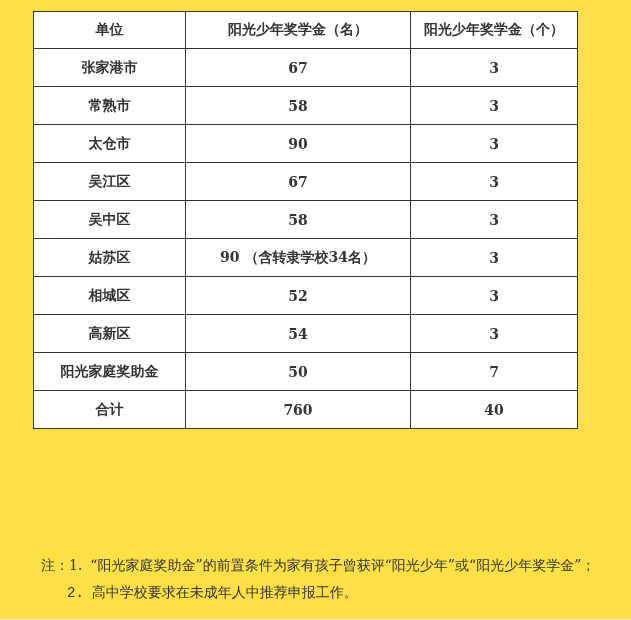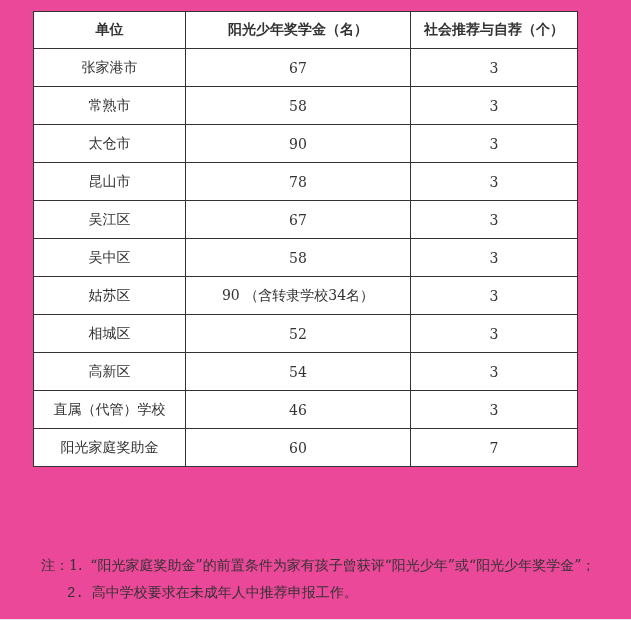"单位" .page { background: #ec4899 -> #fde047 }
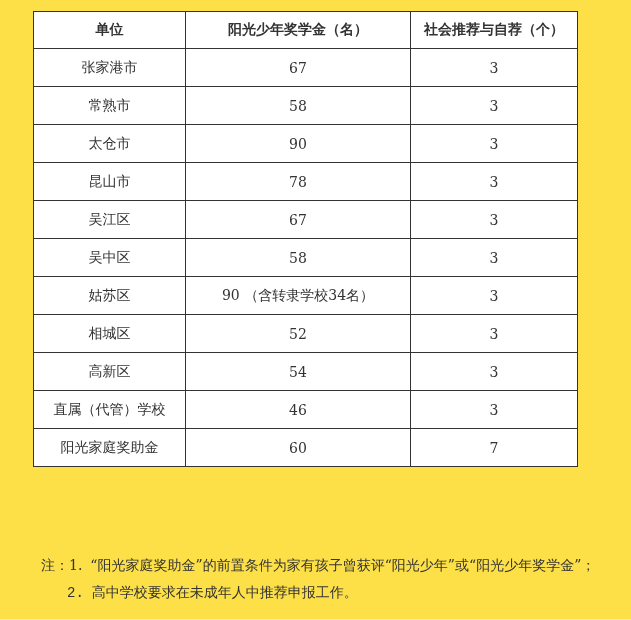"社会推荐与自荐（个）" th { text: 社会推荐与自荐 -> 阳光少年奖学金 }
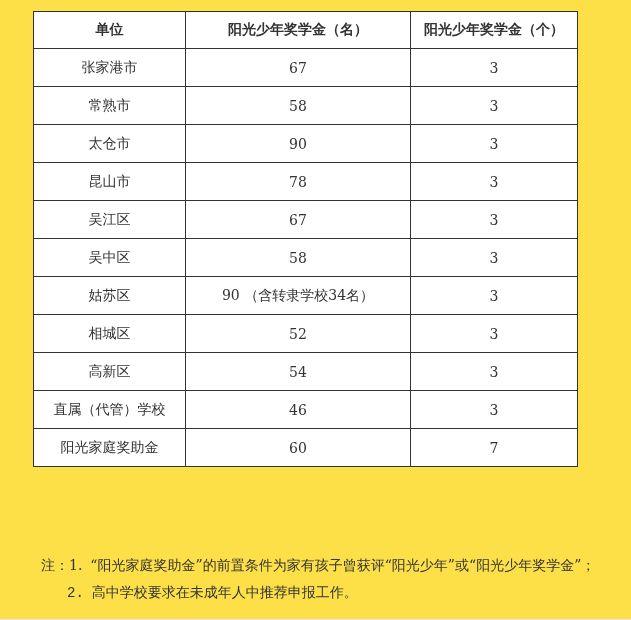"张家港市" .award-table td { font-weight: normal -> bold }
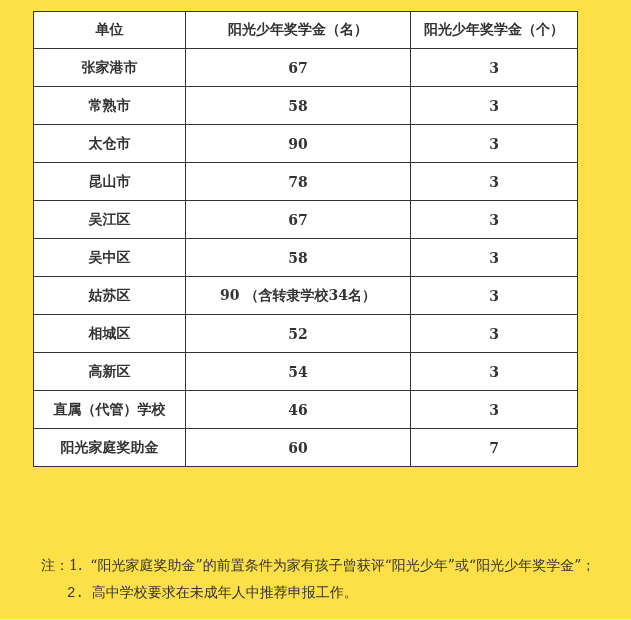"昆山市" tr { html: <tr> <td>昆山市</td> <td>78</td> <td>3</td> </tr> -> none }
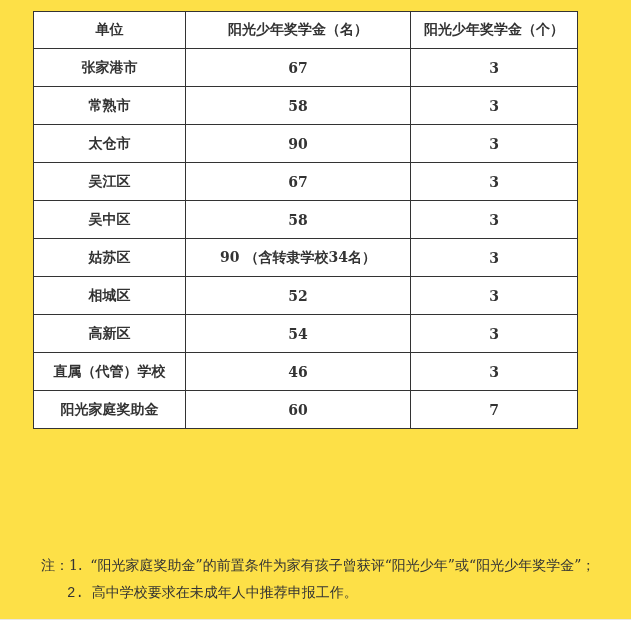"直属（代管）学校" tr { html: <tr> <td>直属（代管）学校</td> <td>46</td> <td>3</td> </tr> -> none }
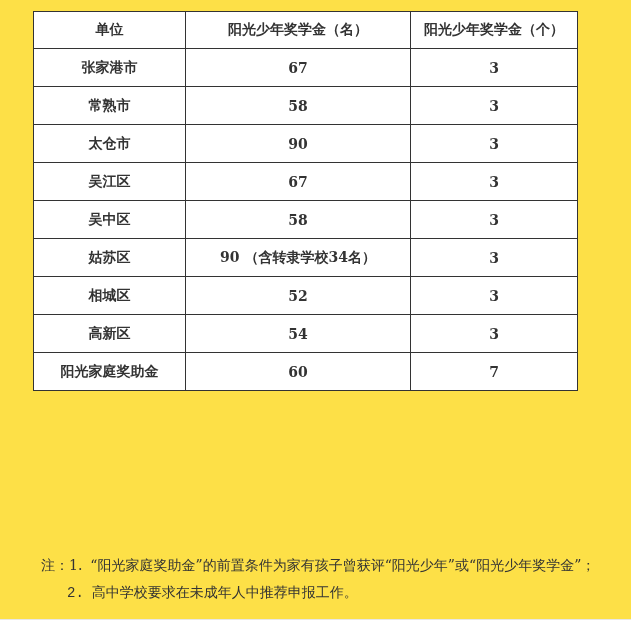"60" td { text: 60 -> 50 }
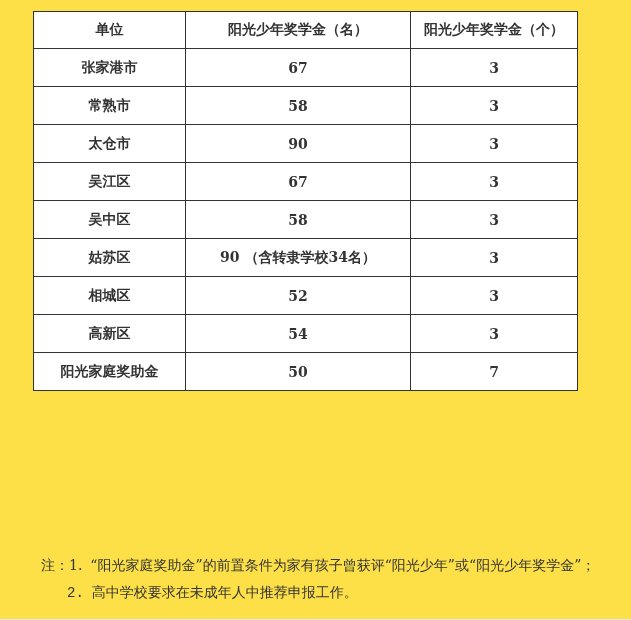"合计" tr { html: none -> <tr> <td>合计</td> <td>760</td> <td>40</td> </tr> }
